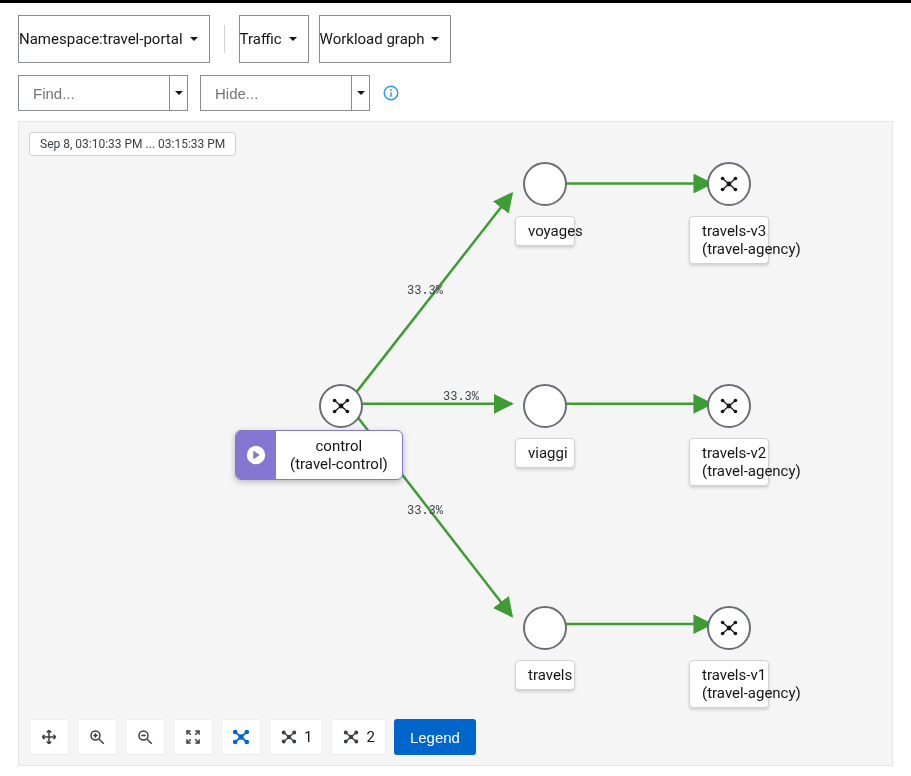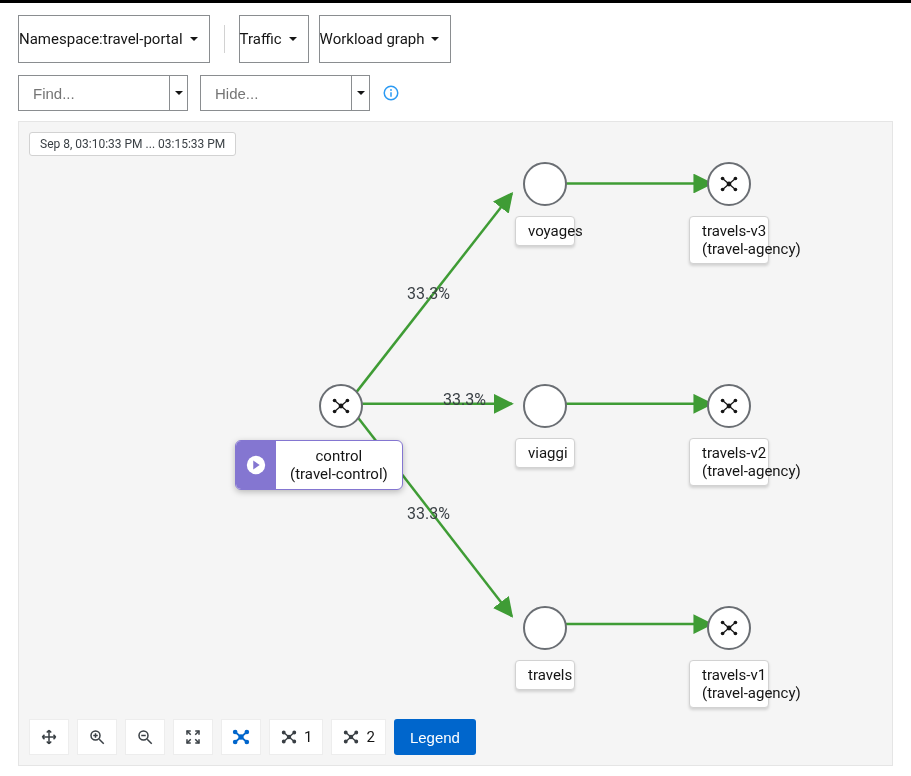"33.3%" .edge-label { font-family: none -> Liberation Mono, monospace; font-size: 16px -> 12px }
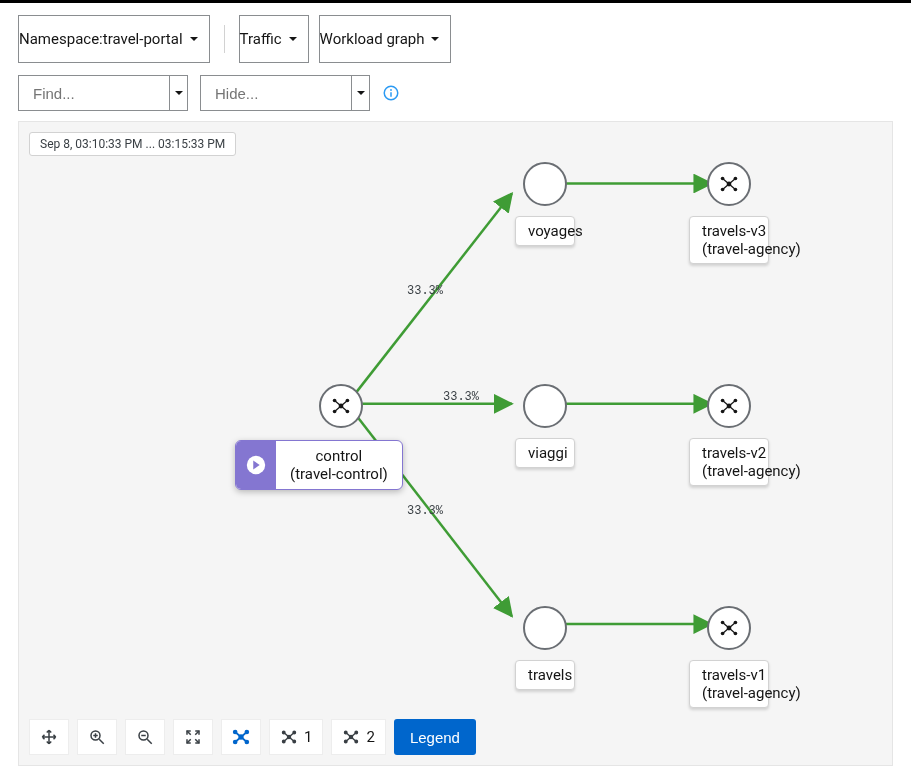"control" div.root-wrap { top: 318px -> 308px }
